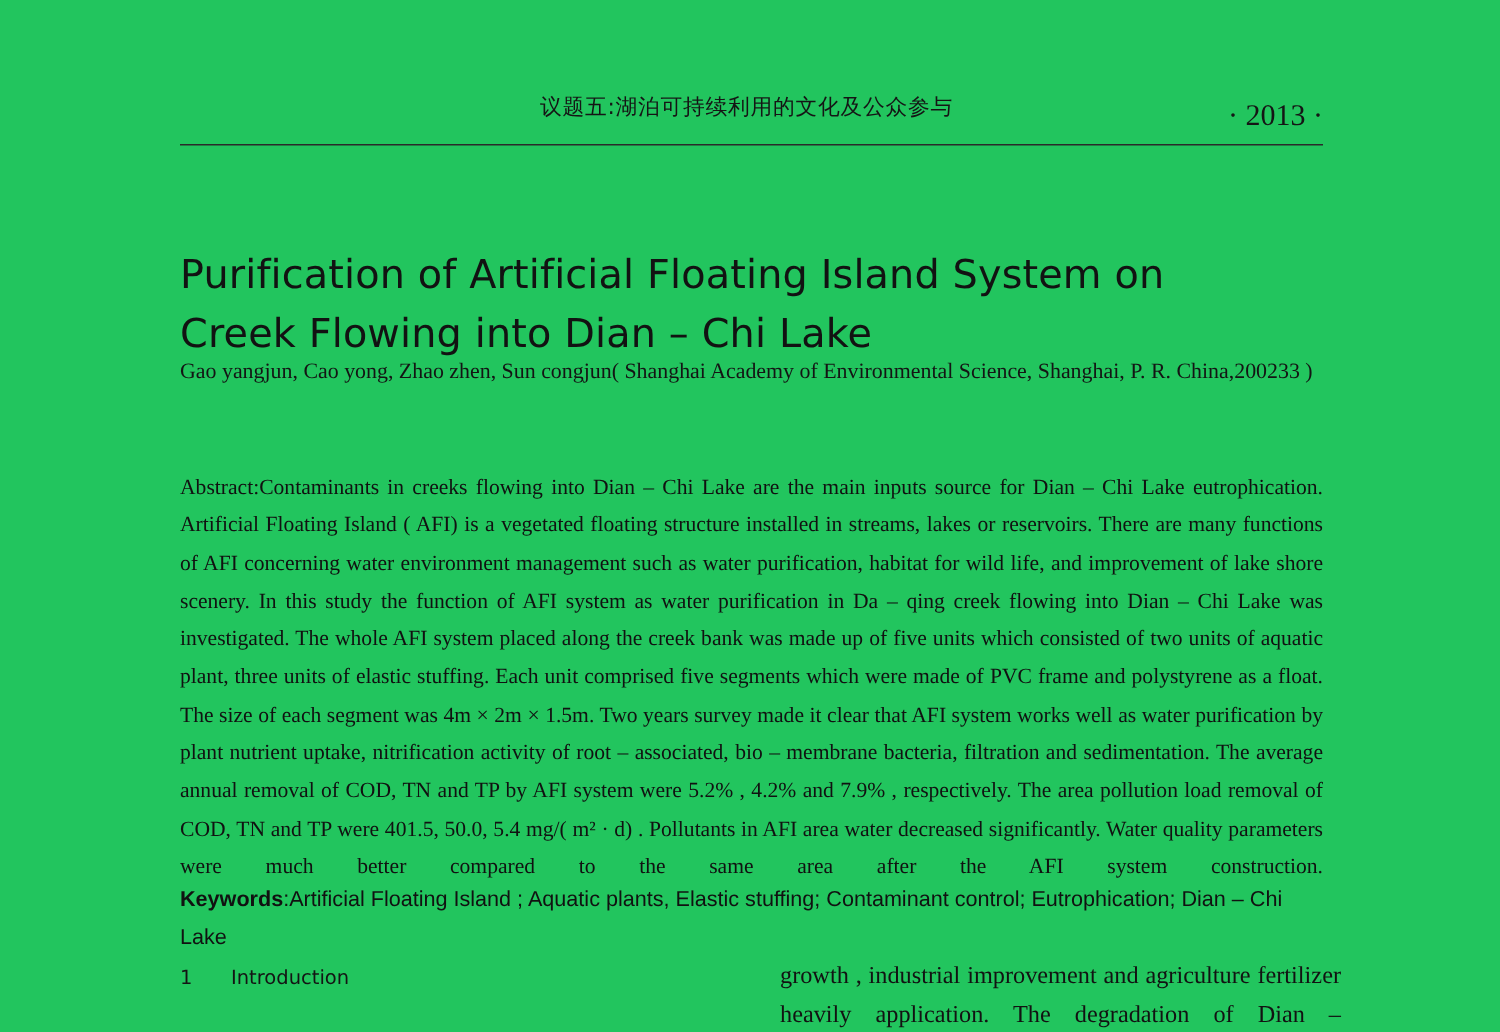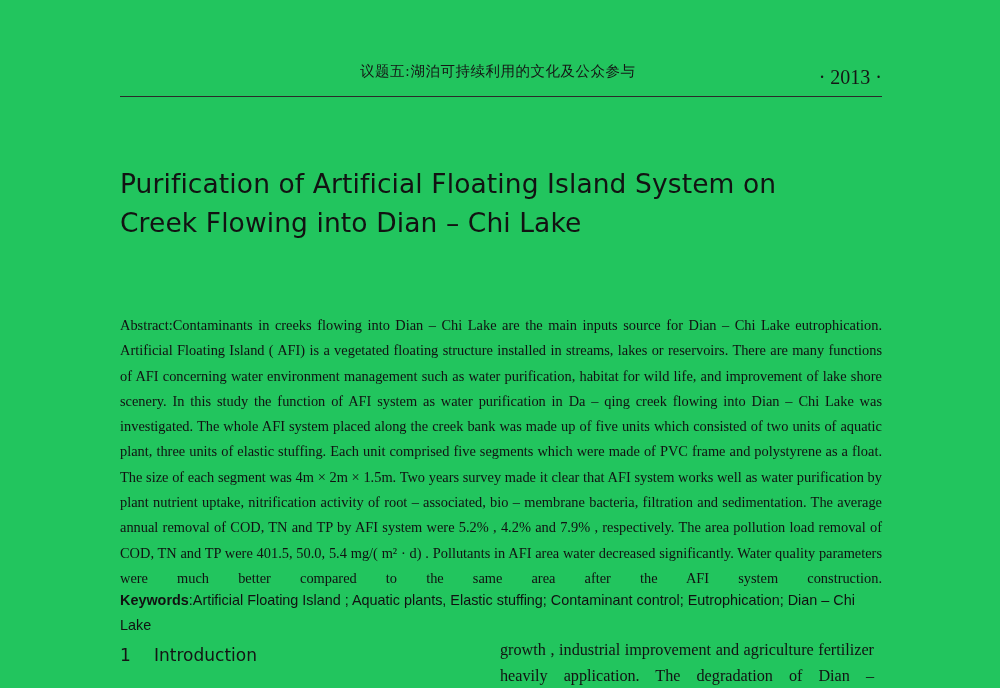"Gao yangjun, Cao yong, Zhao" div.authors { html: none -> <div>Gao yangjun, Cao yong, Zhao zhen, Sun congjun( Shanghai Academy of Environmental Science, Shanghai, P. R. China,200233 )</div> }
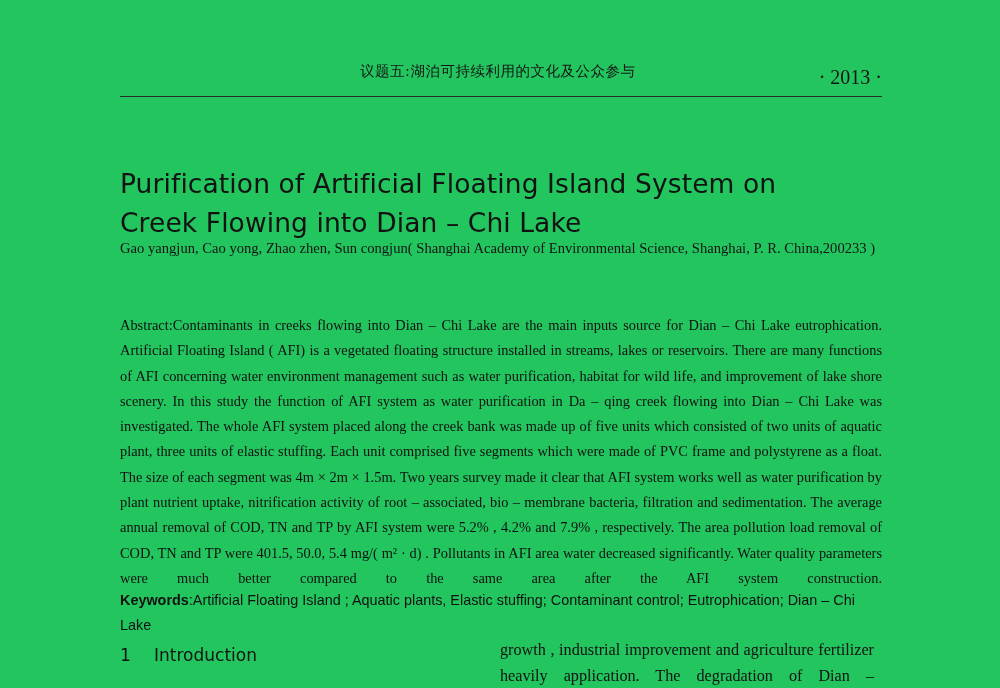"1 Introduction" .sec-heading { font-size: 17px -> 13px }
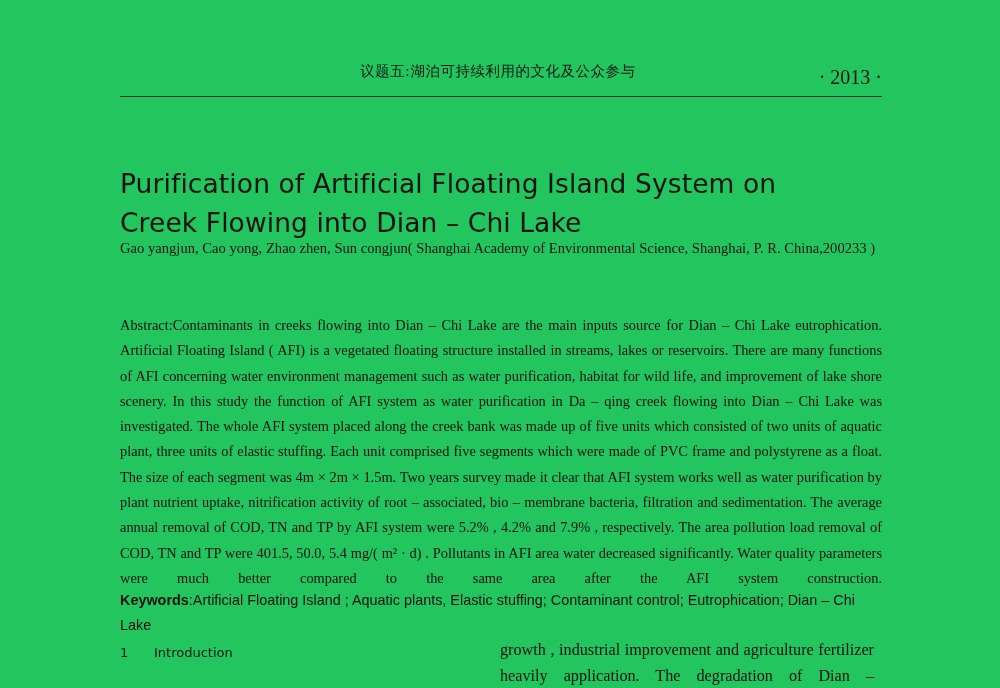"growth , industrial improvement and" .col-right { left: 380px -> 400px }
